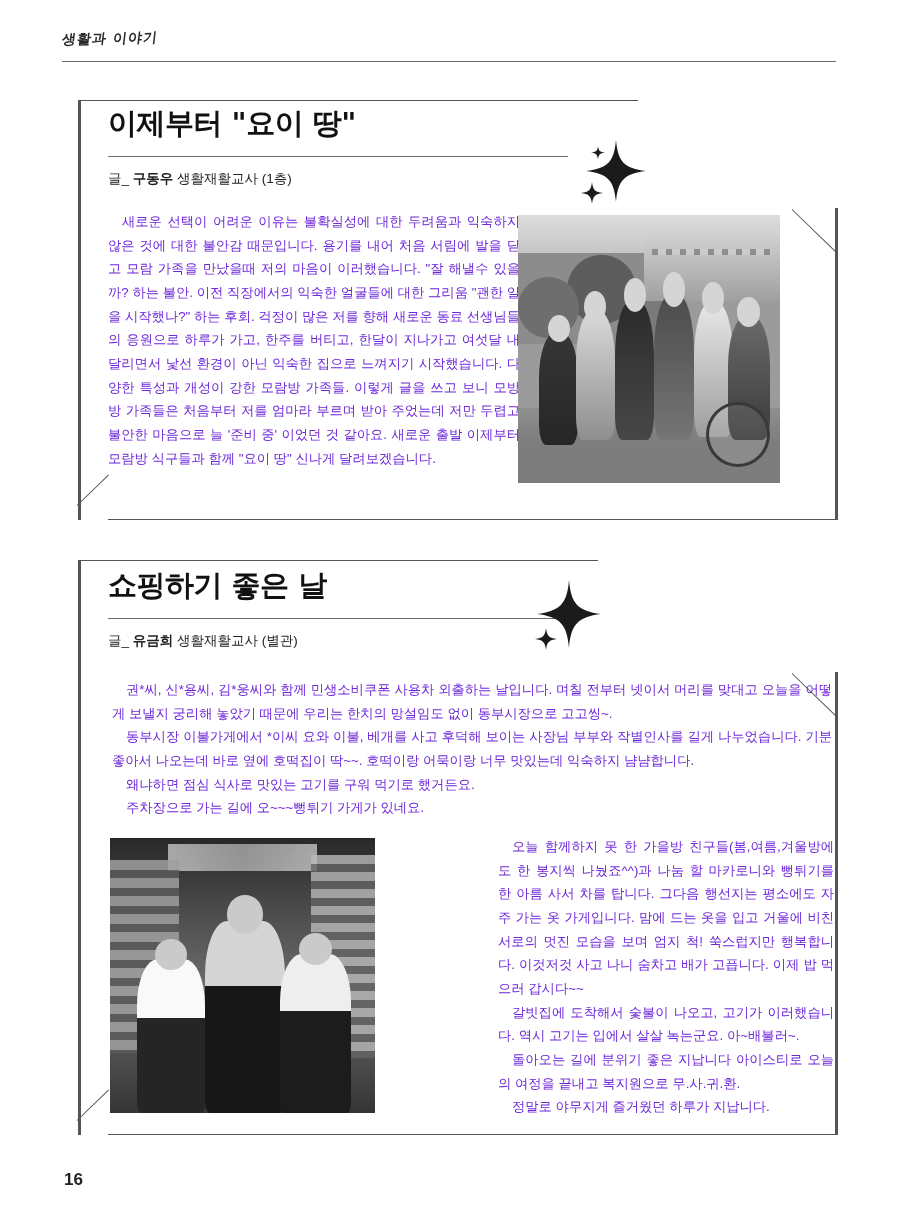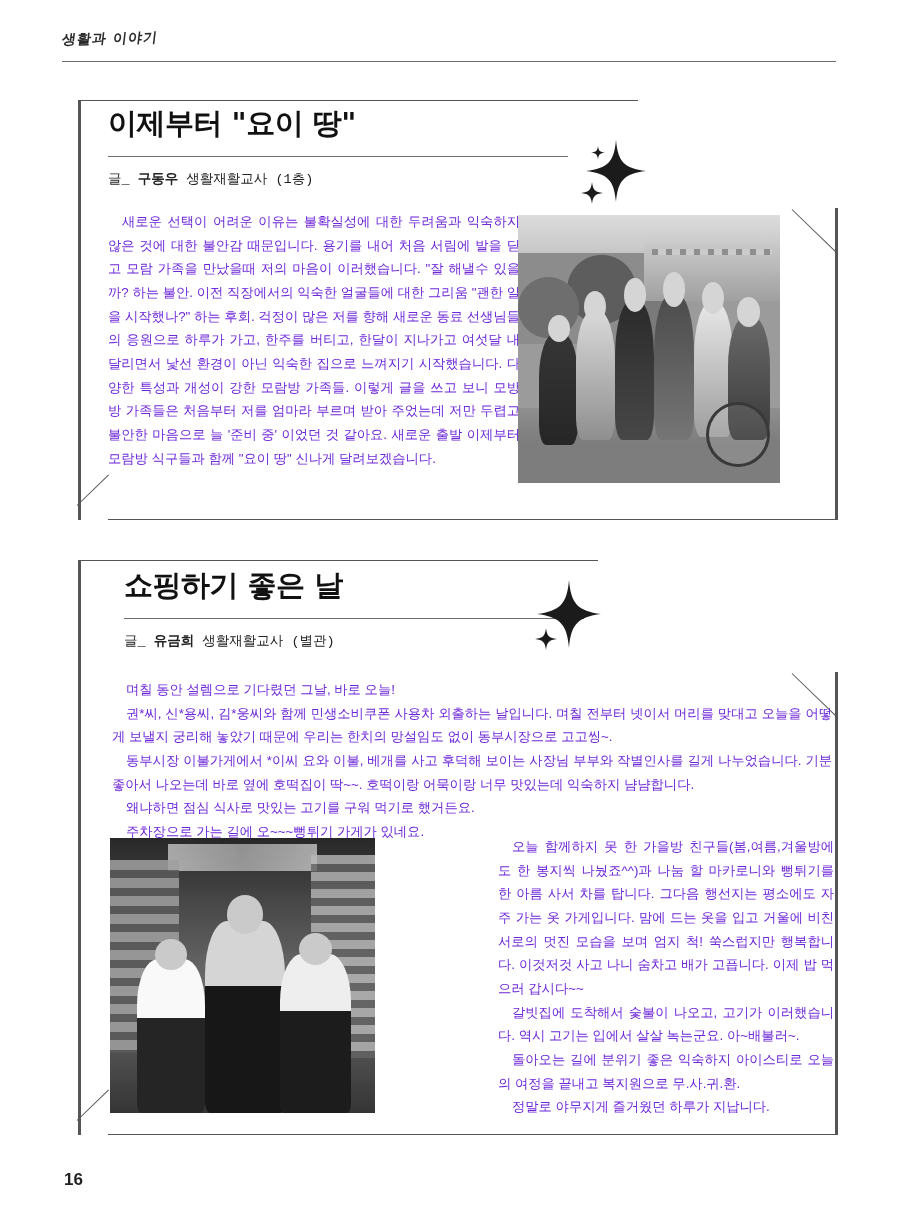"글_ 구동우 생활재활교사 (1층)" .byline { font-family: Liberation Mono, monospace -> none }
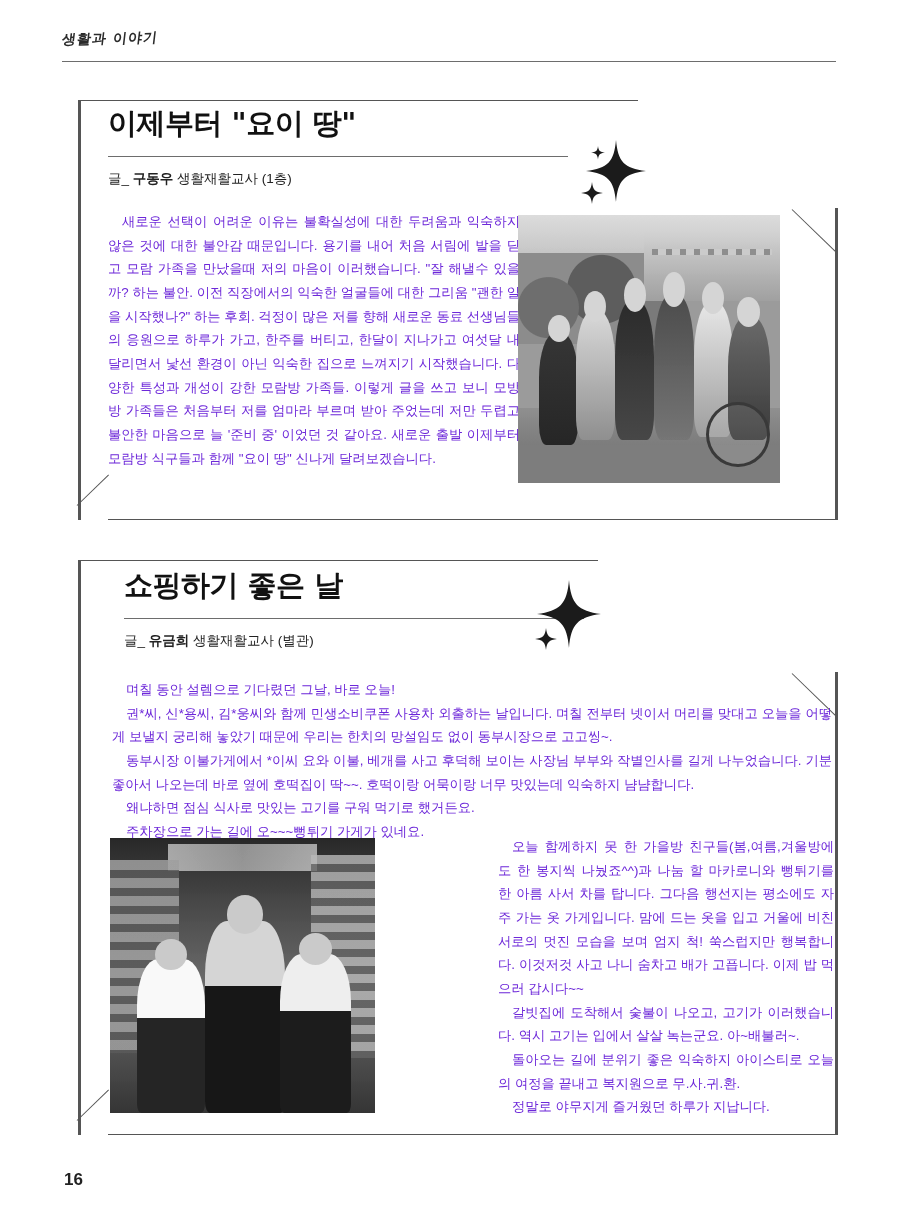"쇼핑하기 좋은 날" div { left: 46px -> 30px }
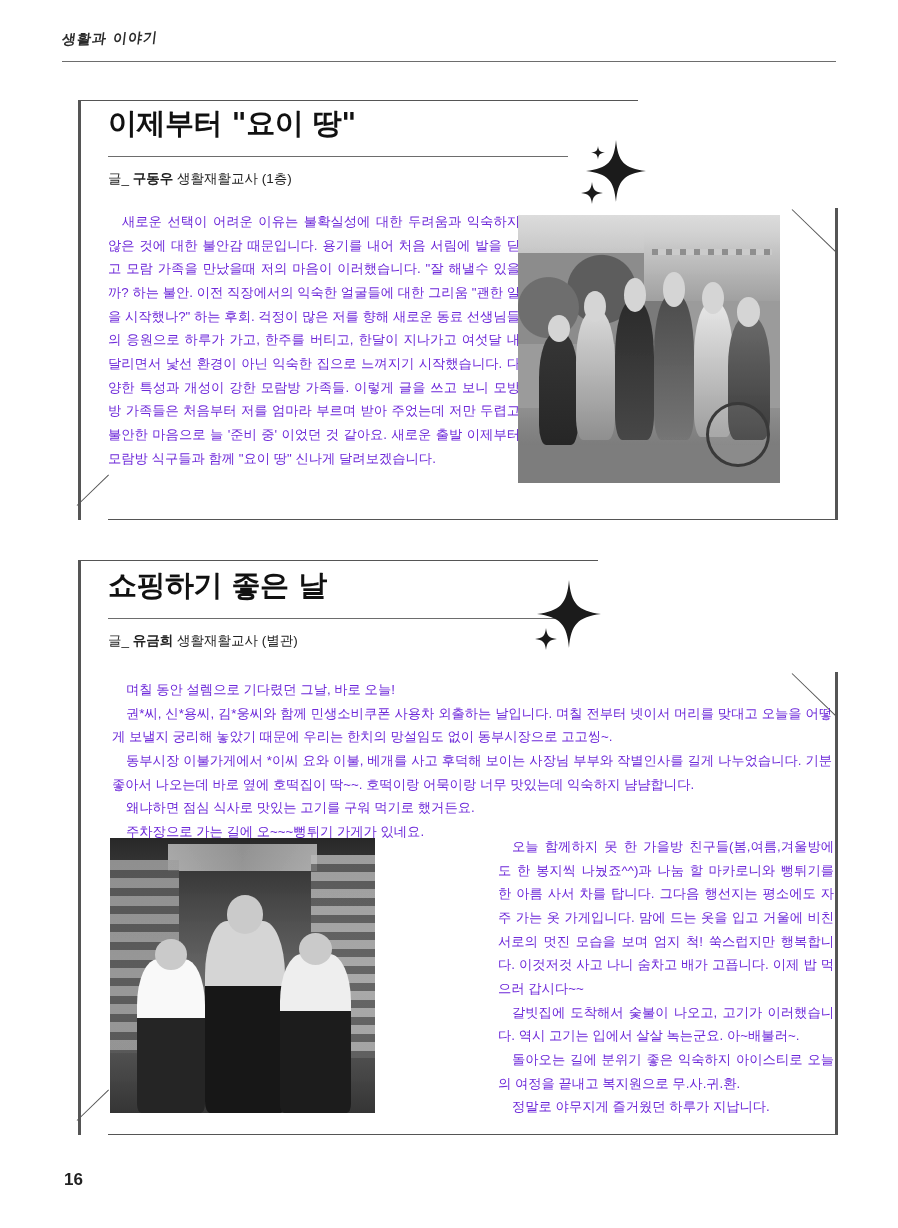"며칠 동안 설렘으로 기다렸던 그날," p.indent { html: <p>며칠 동안 설렘으로 기다렸던 그날, 바로 오늘!</p> -> none }
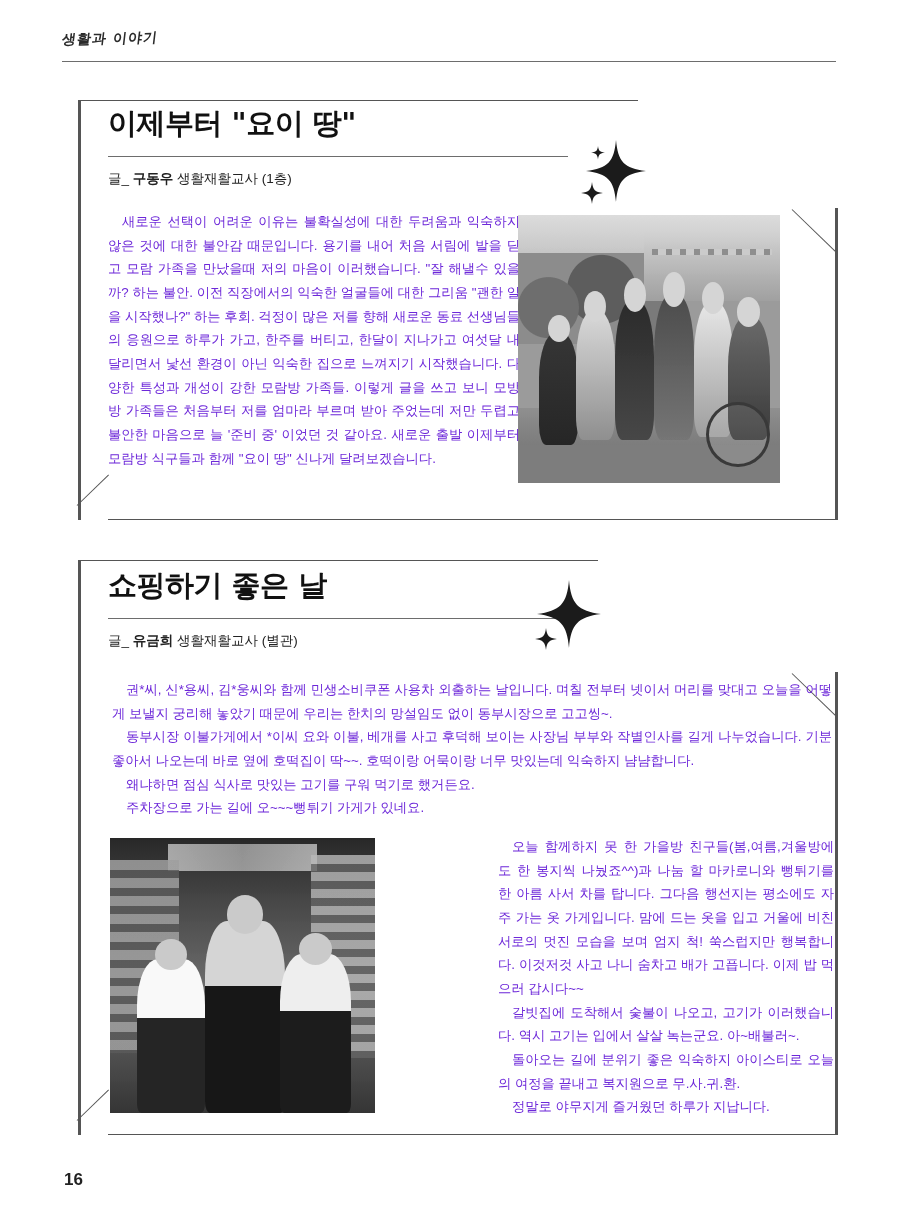"돌아오는 길에 분위기 좋은 익숙하지" p.indent { text: 익숙하지 -> 지납니다 }
